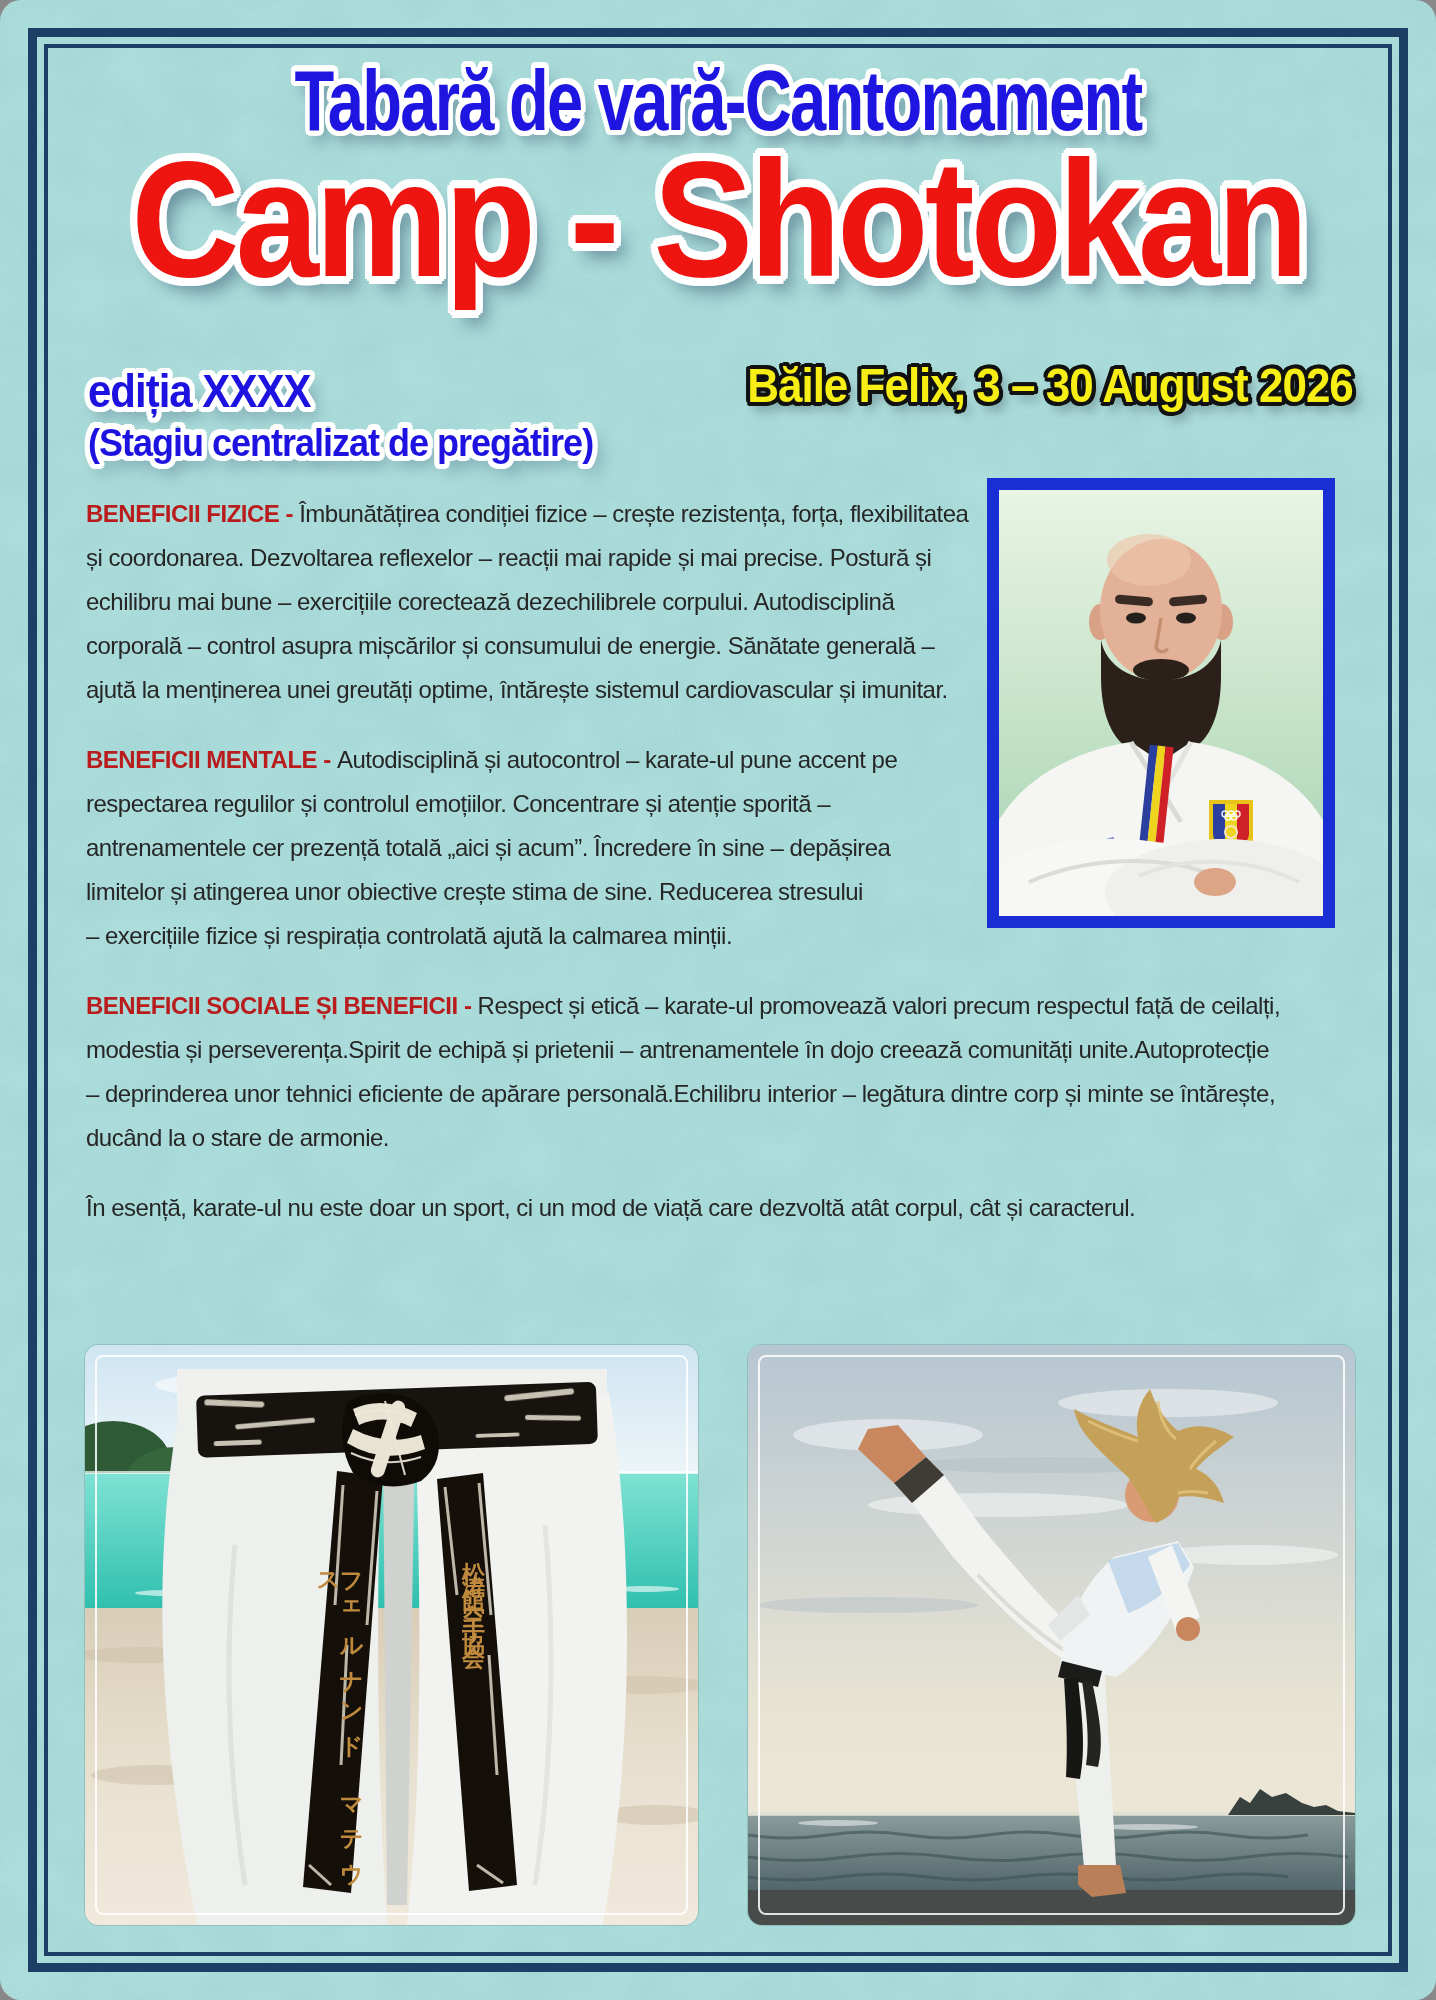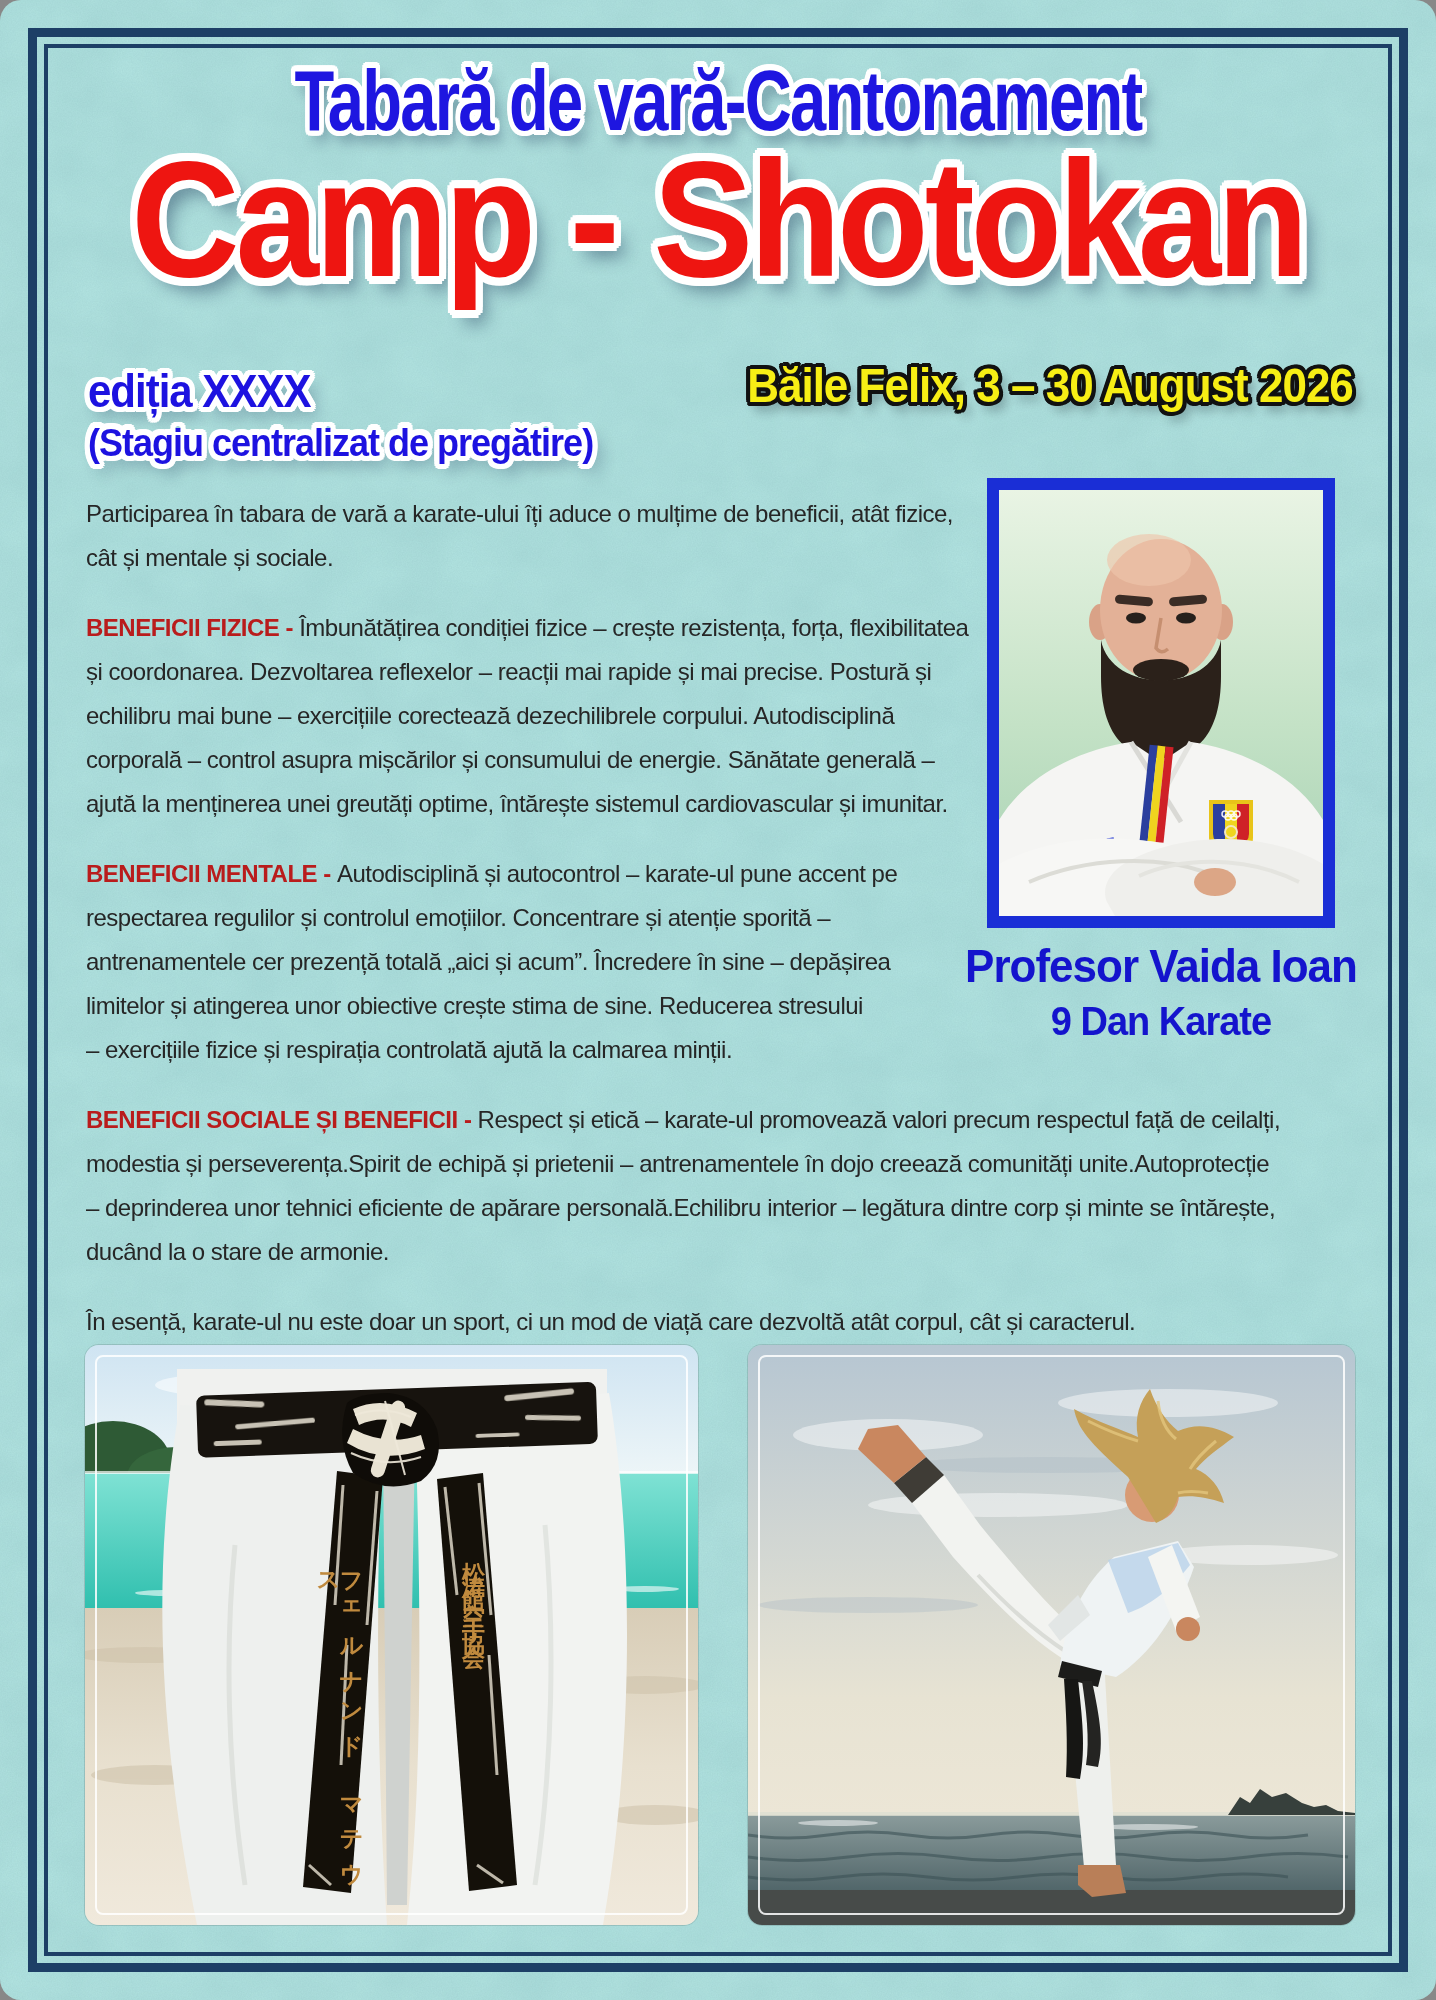"Participarea în tabara de vară" p.p-narrow { html: <p><span>Participarea în tabara de vară a karate-ului îți aduce o mulțime de beneficii, atât fizice, cât și mentale și sociale.</span></p> -> none }
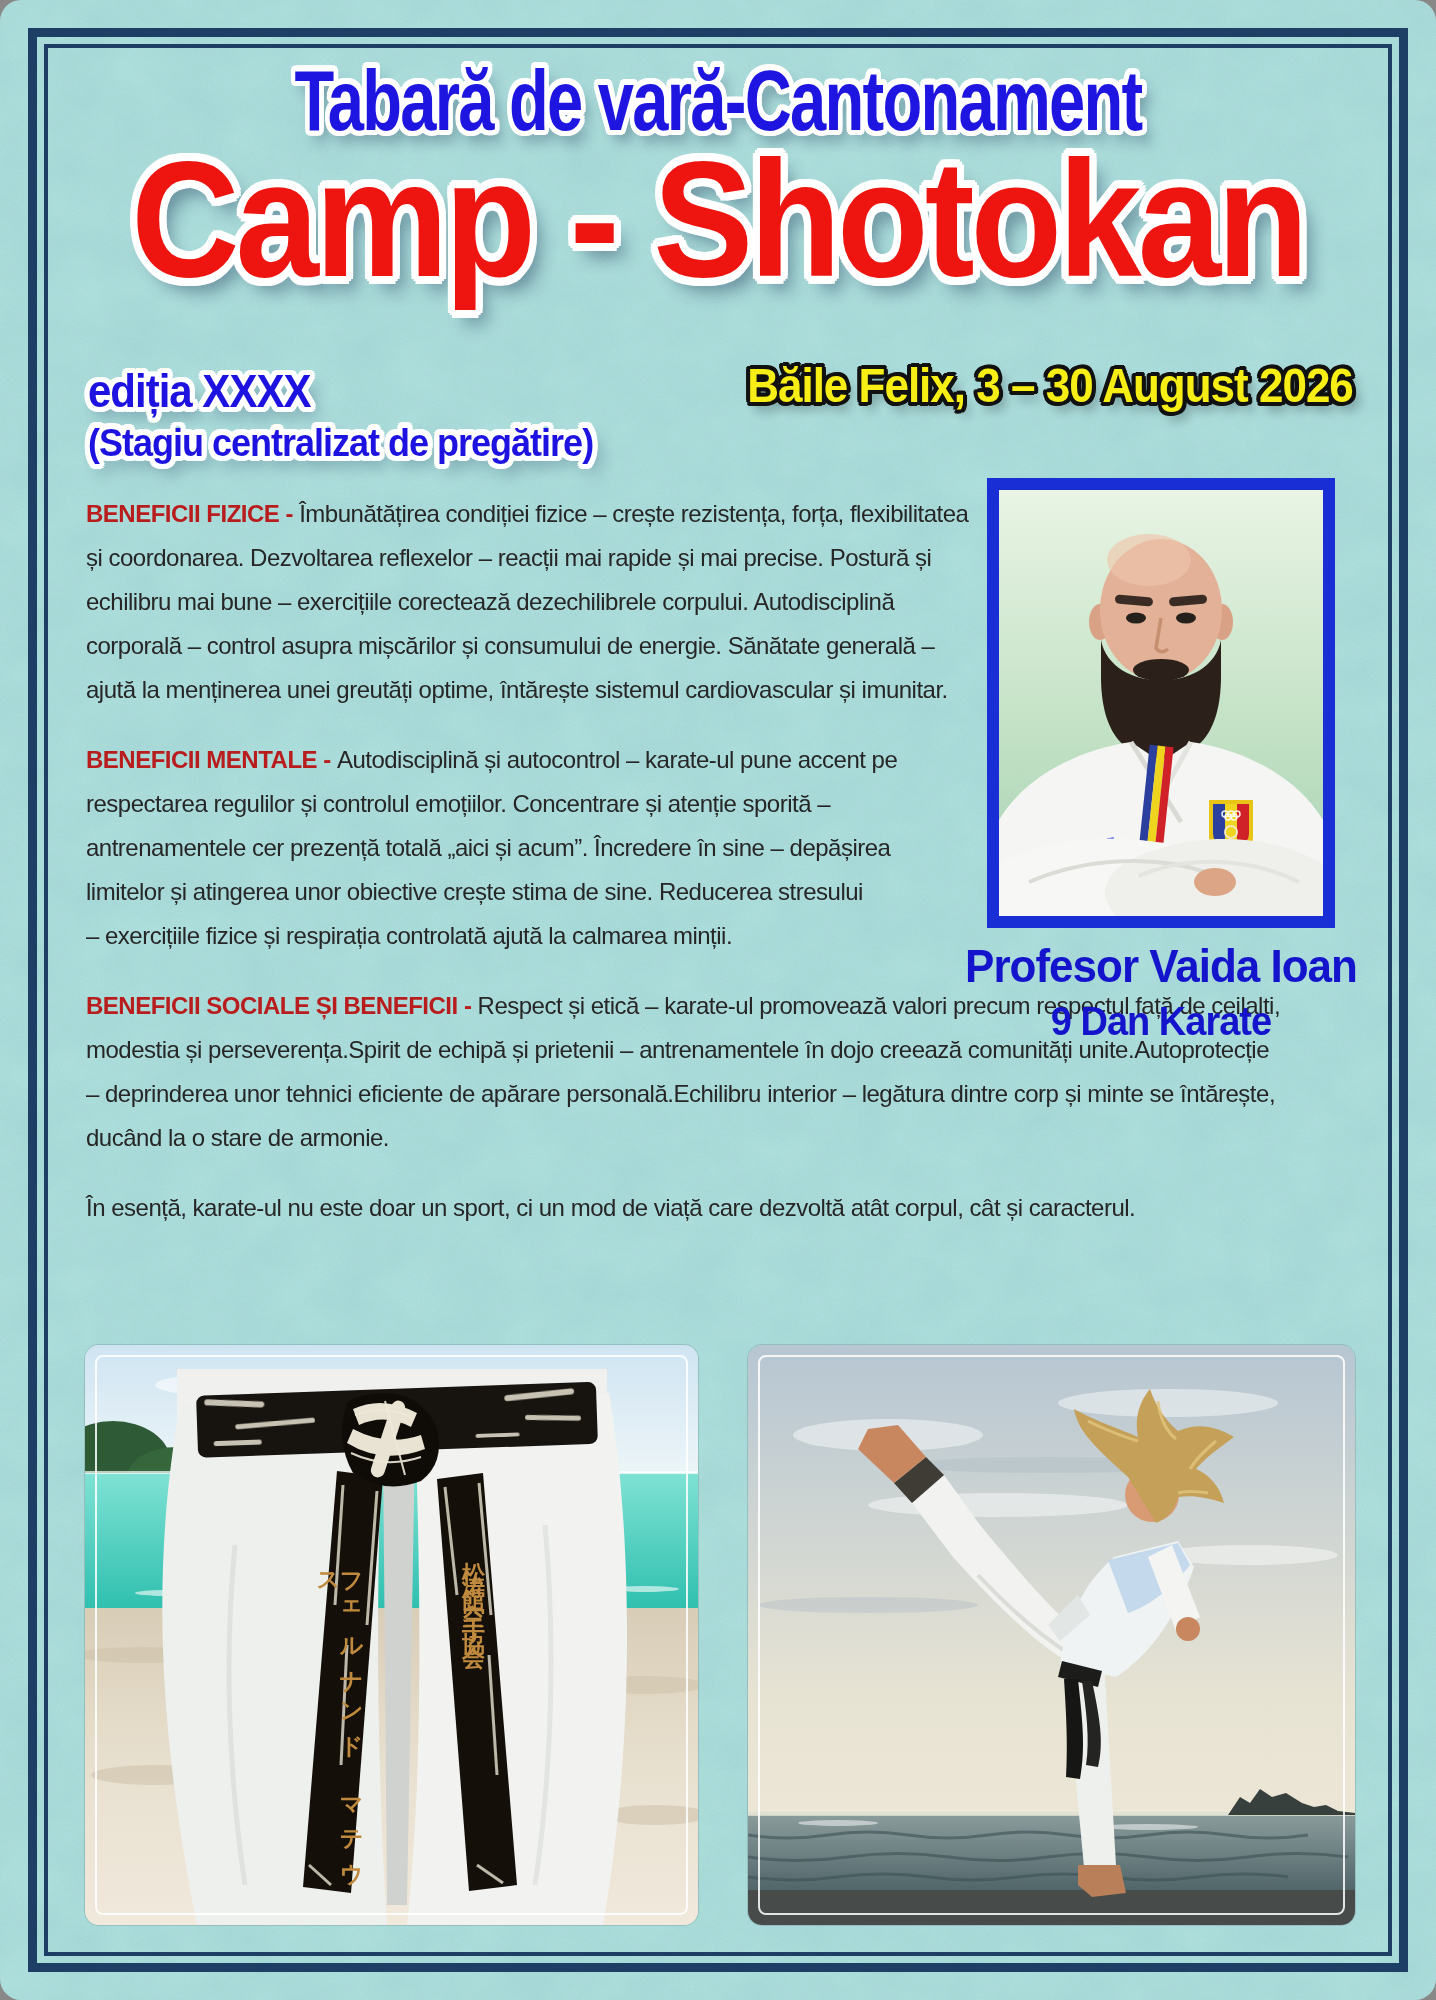"Profesor Vaida Ioan" div.prof-caption { html: <div> <div>Profesor Vaida Ioan</div> <div>9 Dan Karate</div> </div> -> none }
